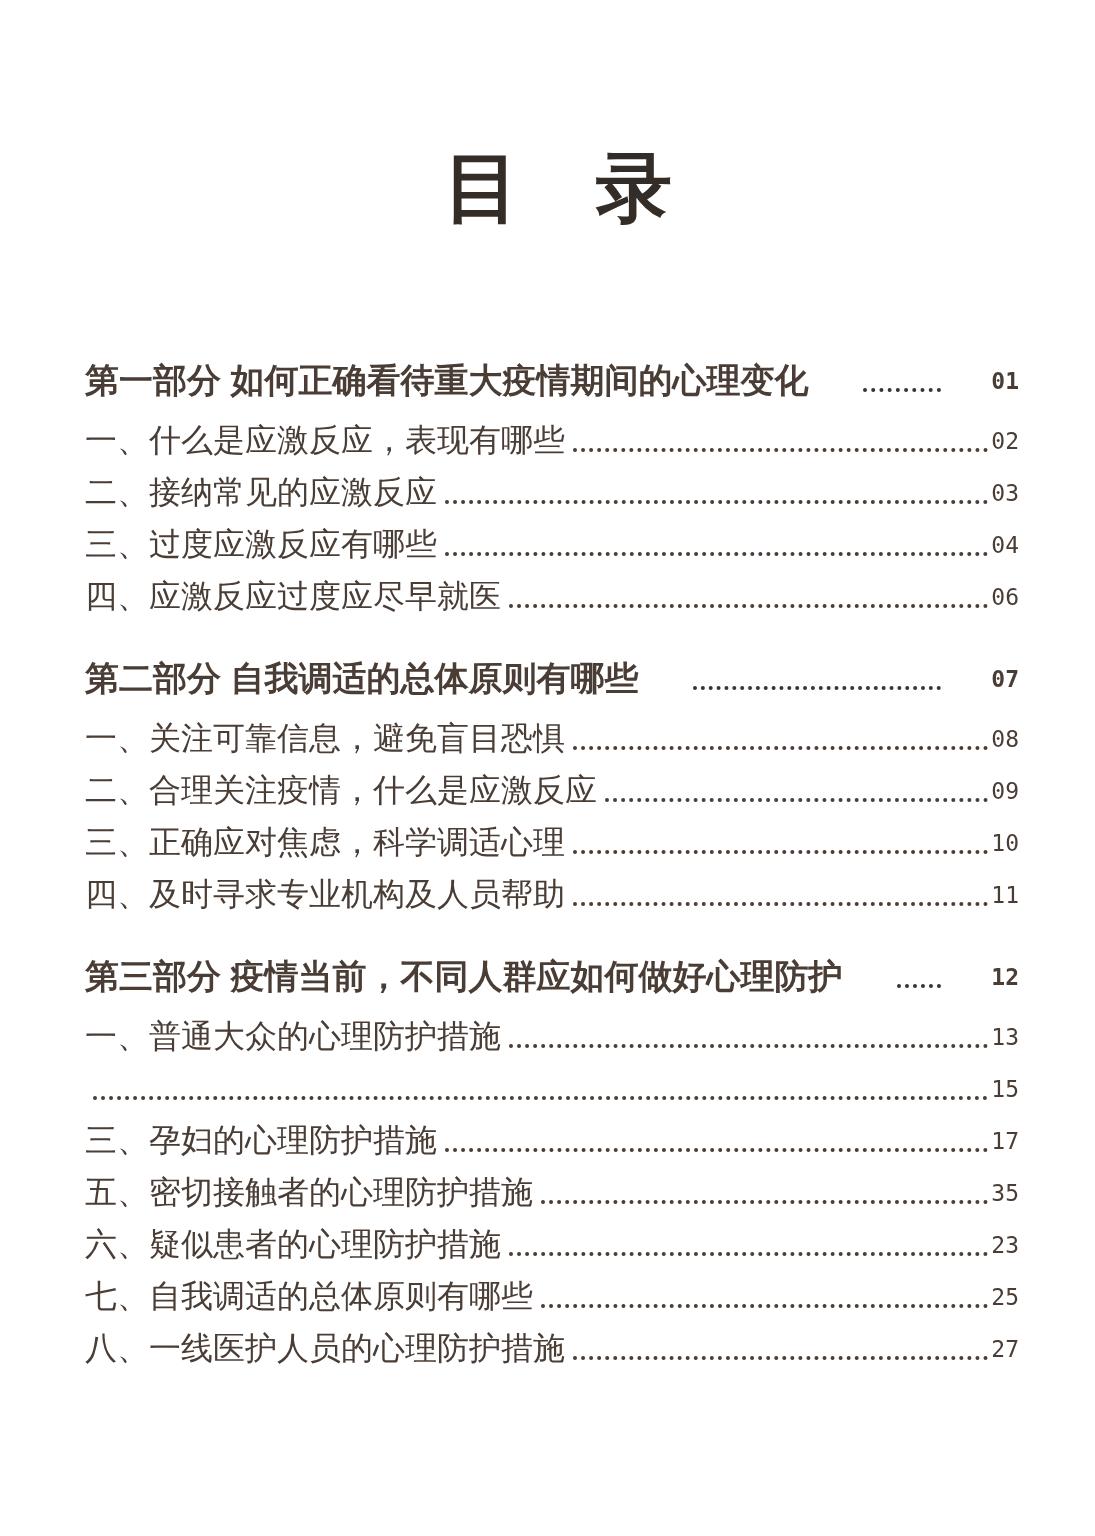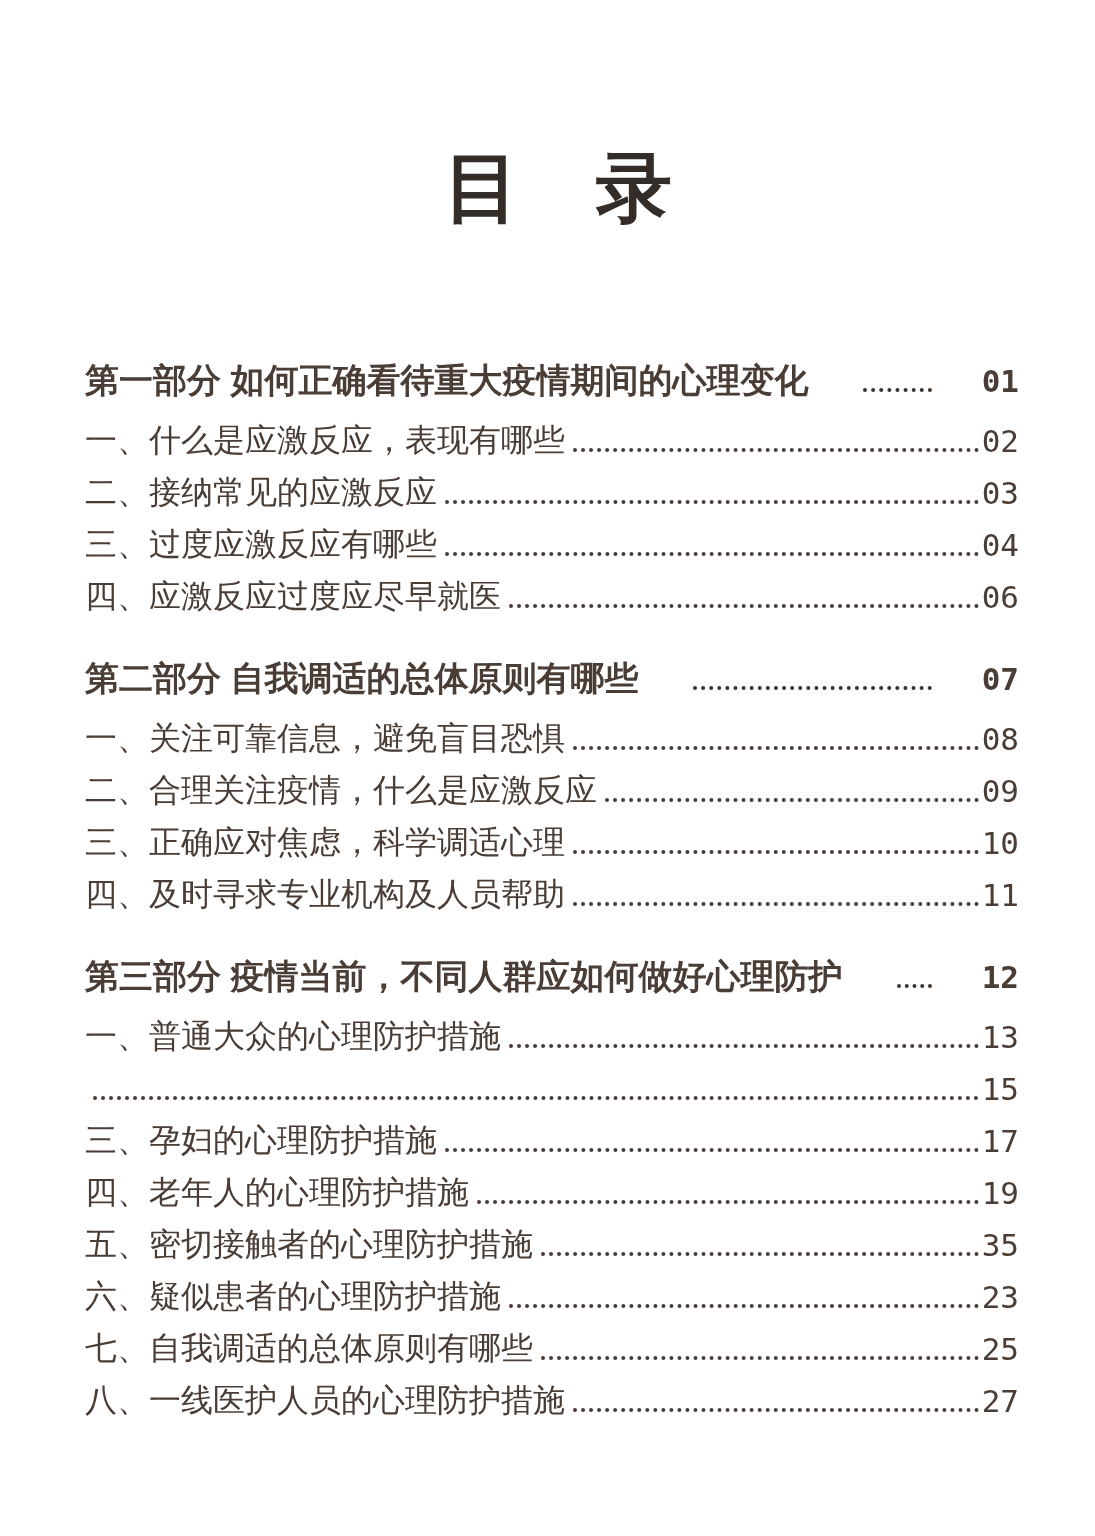"01" .pagenum { font-size: 31px -> 23px }
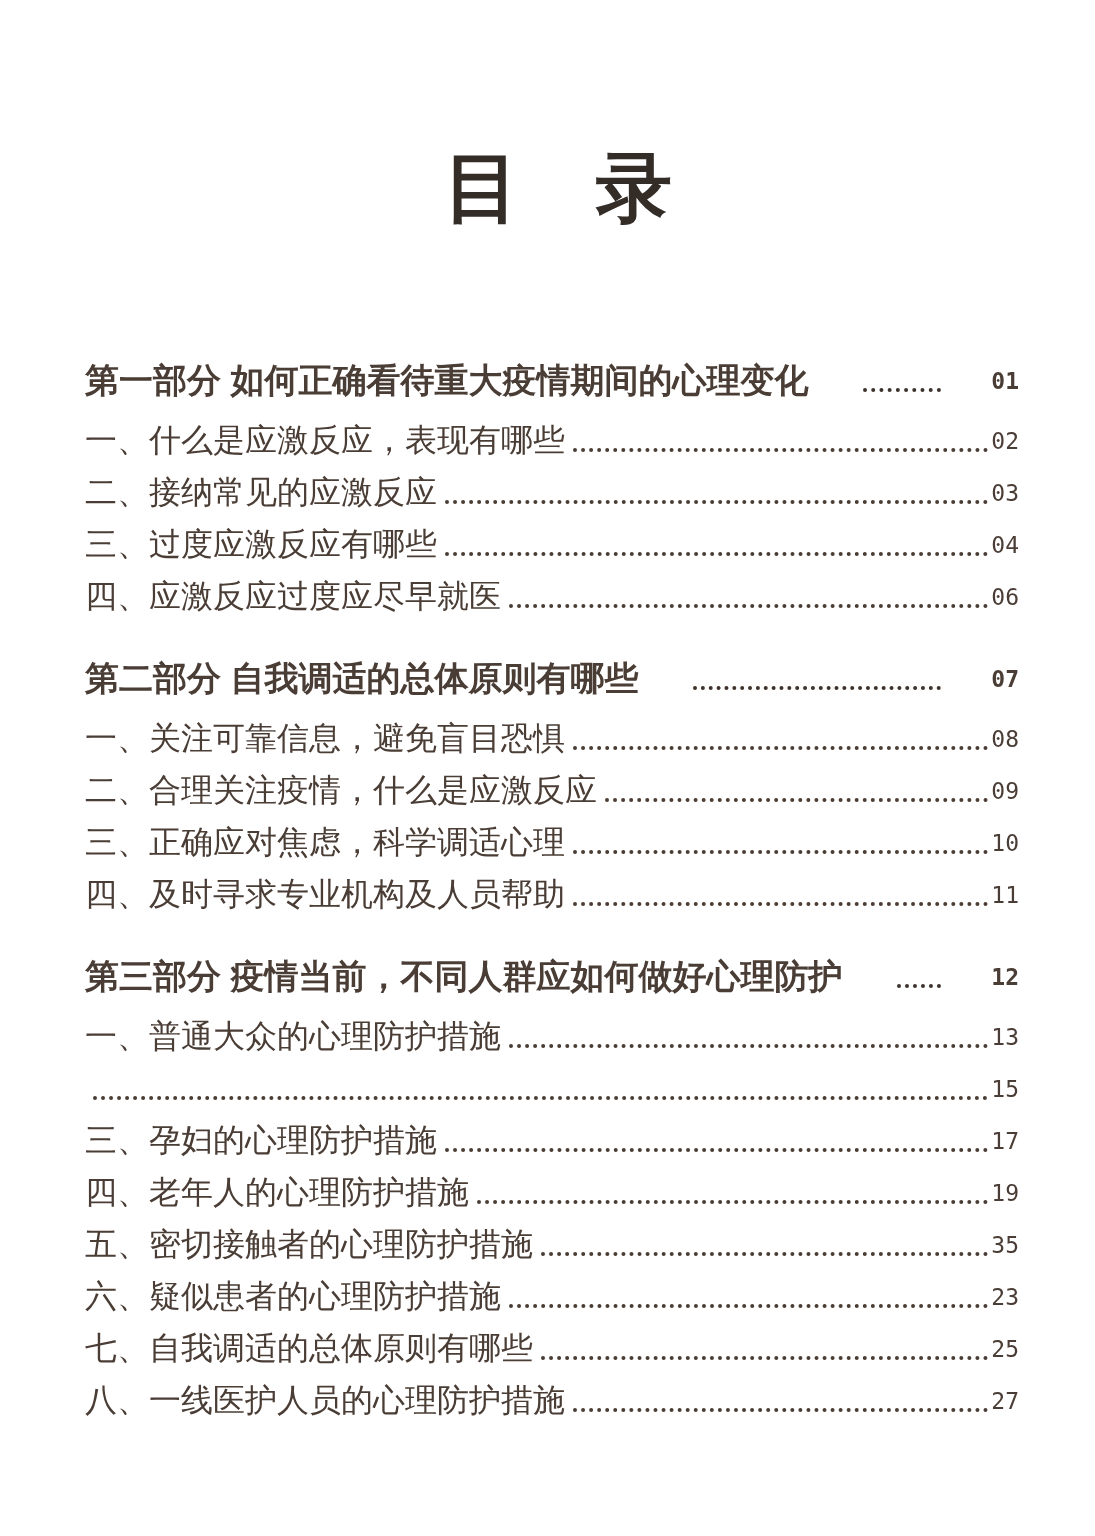"四、老年人的心理防护措施" div.row { html: <div> <span>四、老年人的心理防护措施</span> <span></span> <span>19</span> </div> -> none }
